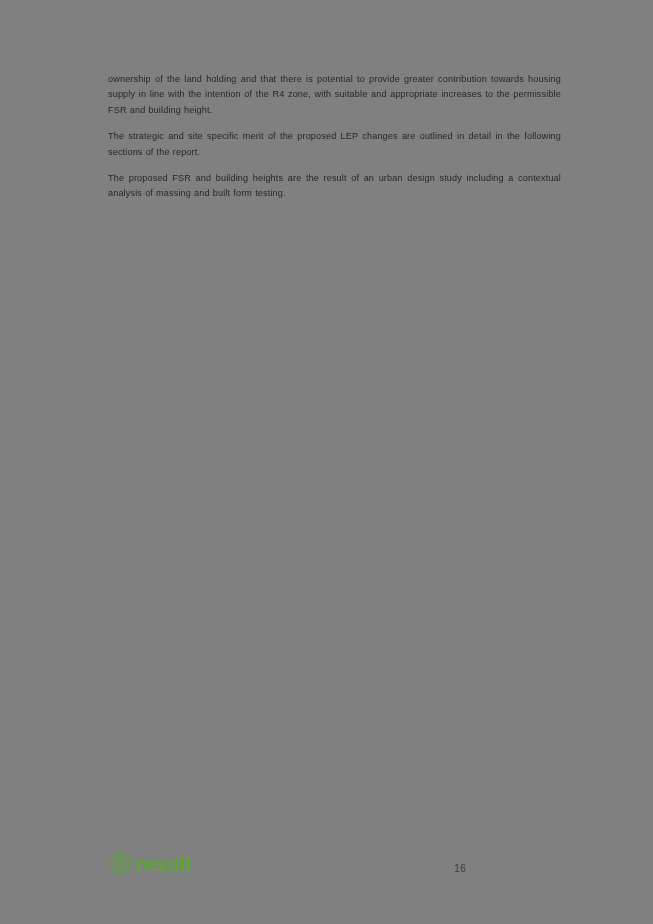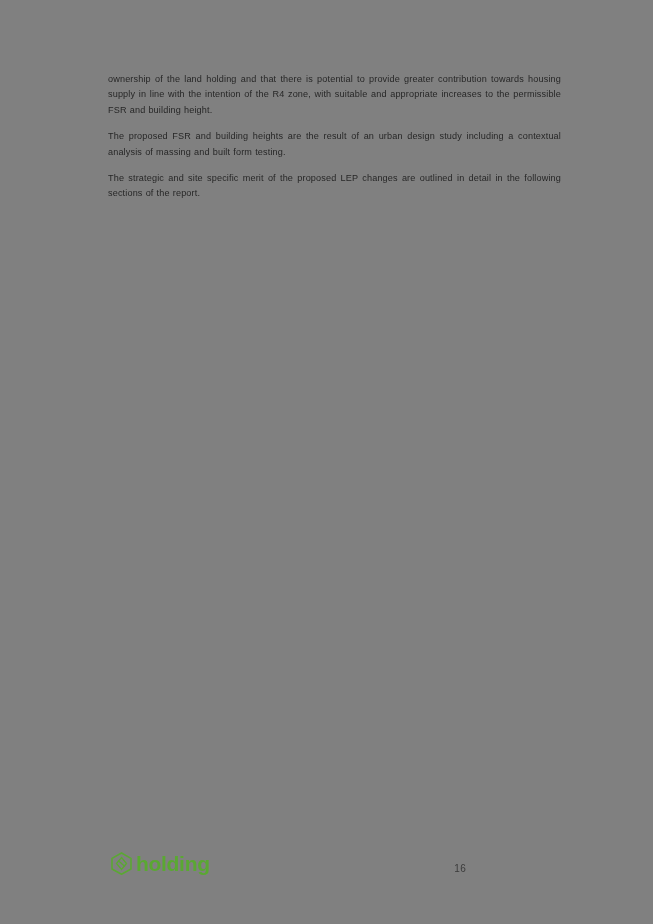"The proposed FSR and building" p.para { order: before "The strategic and site specific" -> after "The strategic and site specific" }
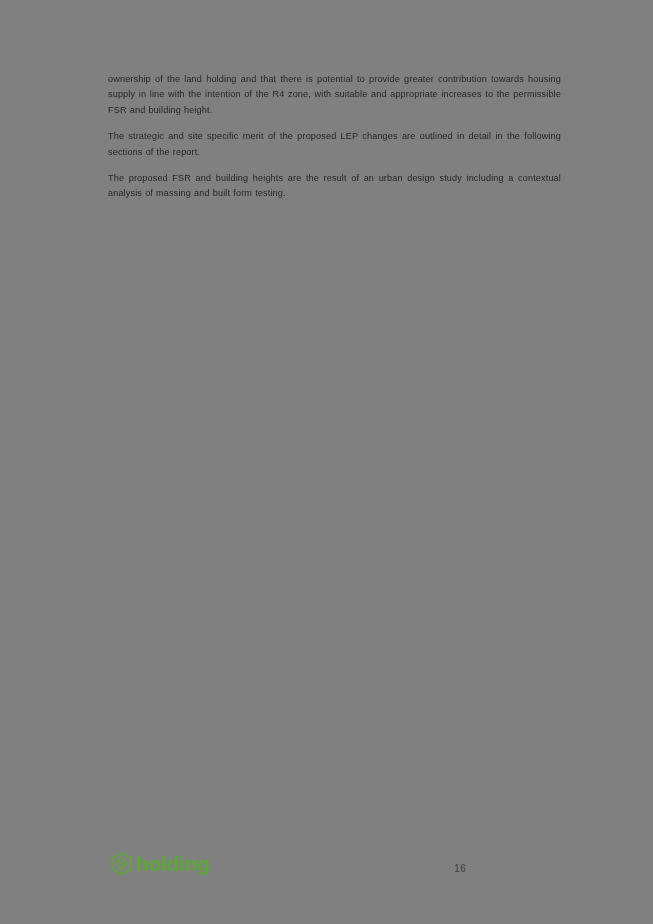"holding" span.logo-text { text: holding -> result }
